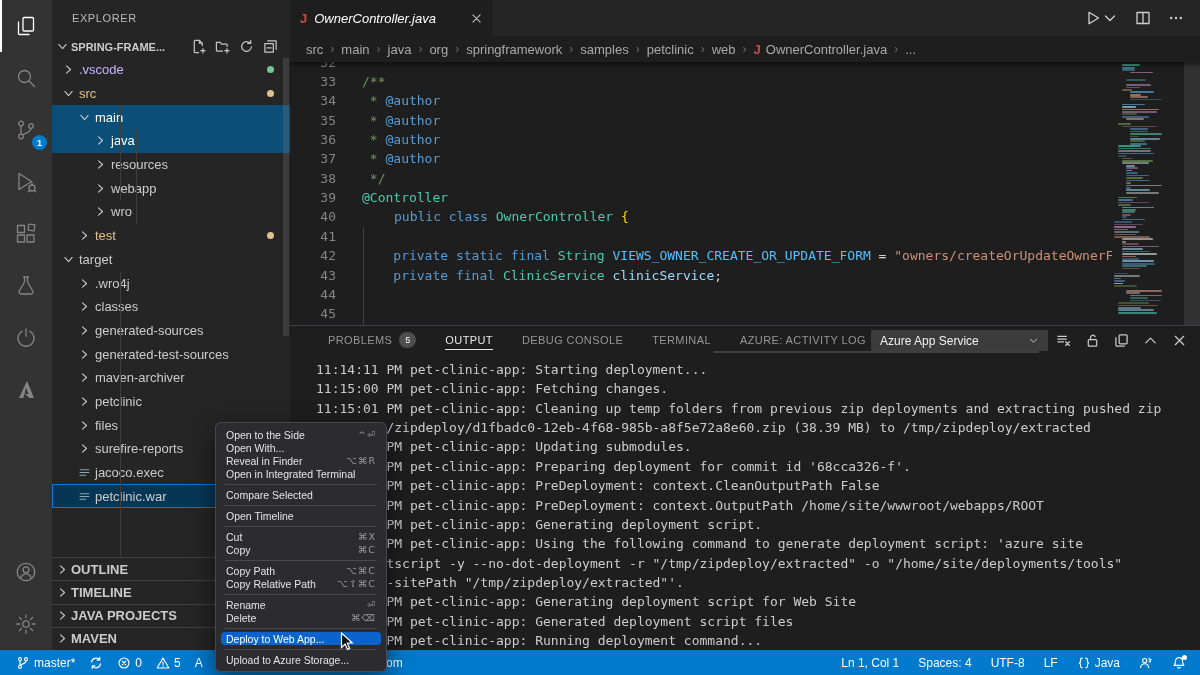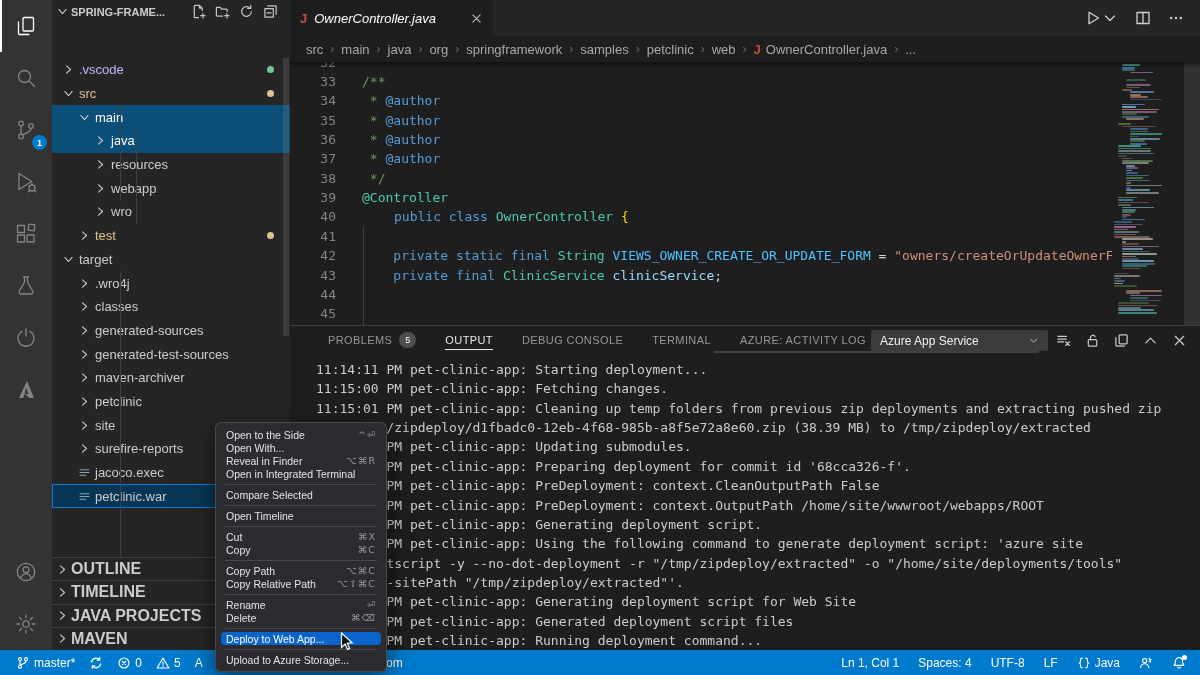"EXPLORER" div { html: none -> <div> <span>EXPLORER</span> <span> <svg> <circle></circle> <circle></circle> <circle></circle> </svg> </span> </div> }
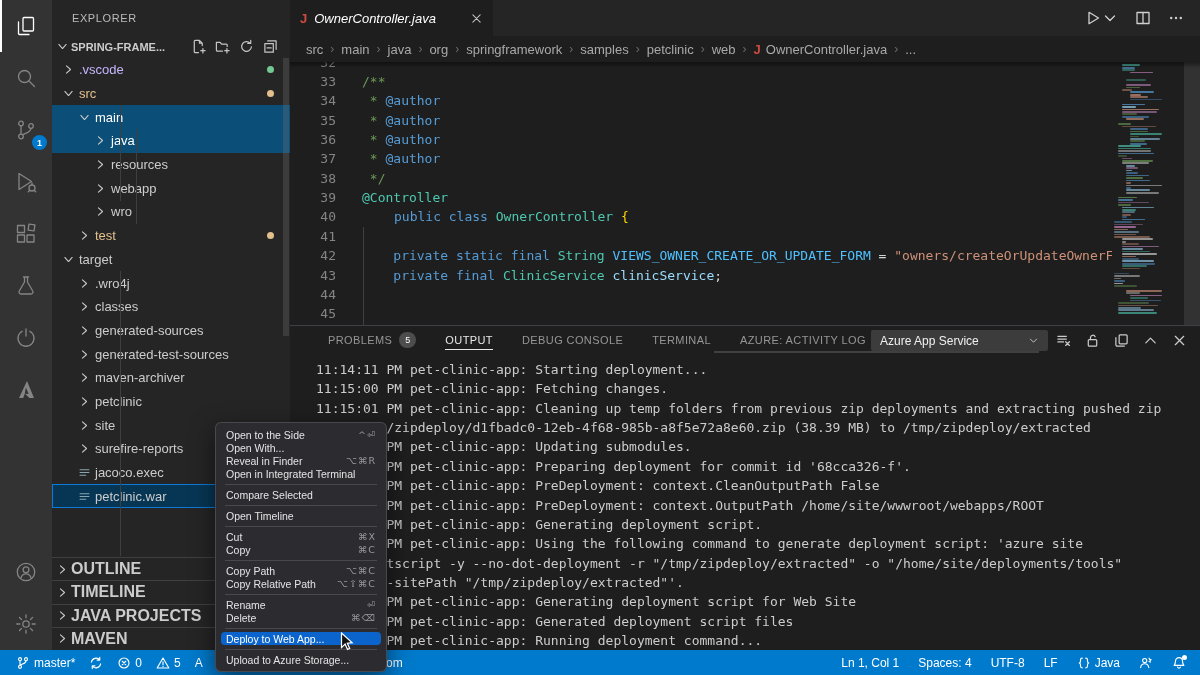"site" span.tree-label { text: site -> files }
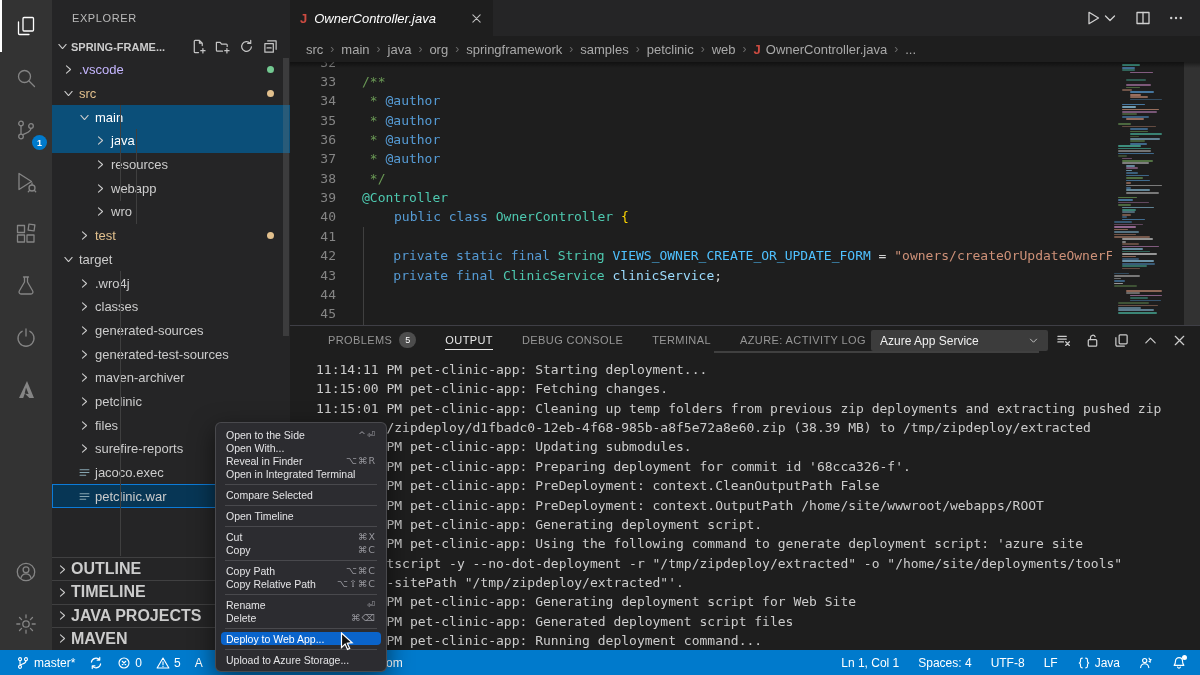"OUTLINE" .bottom-sec { font-size: 16px -> 13px }
